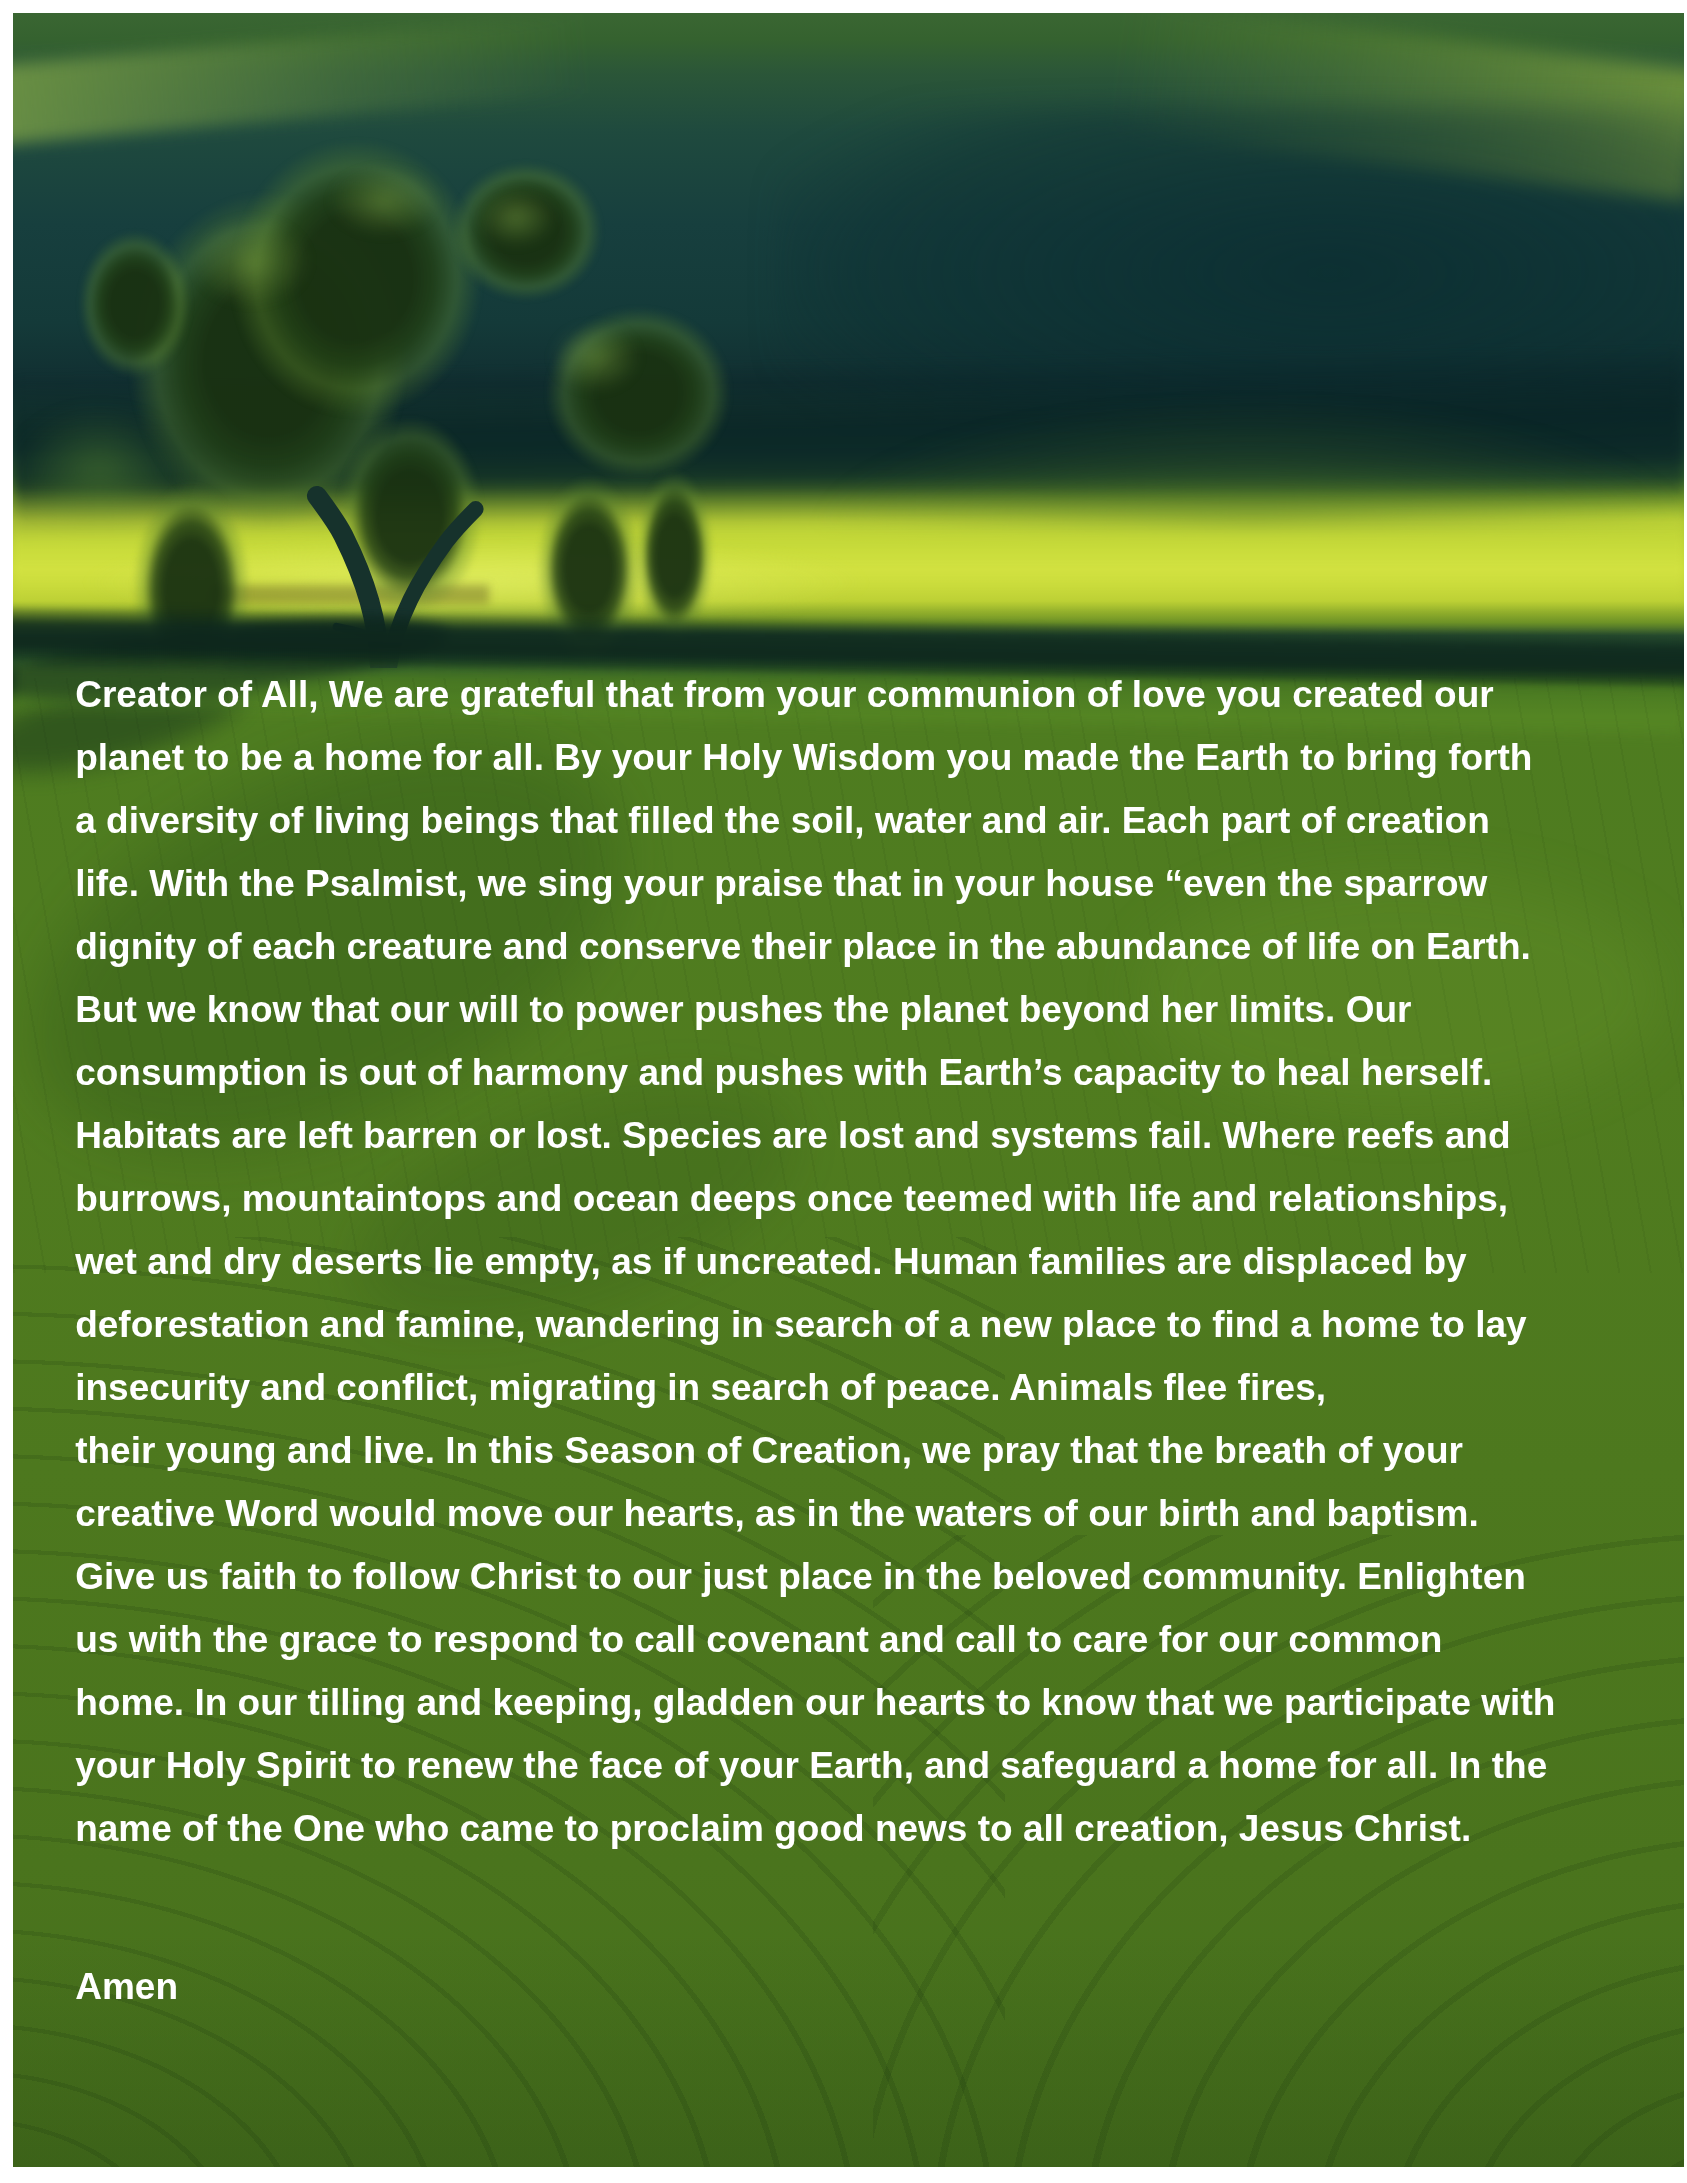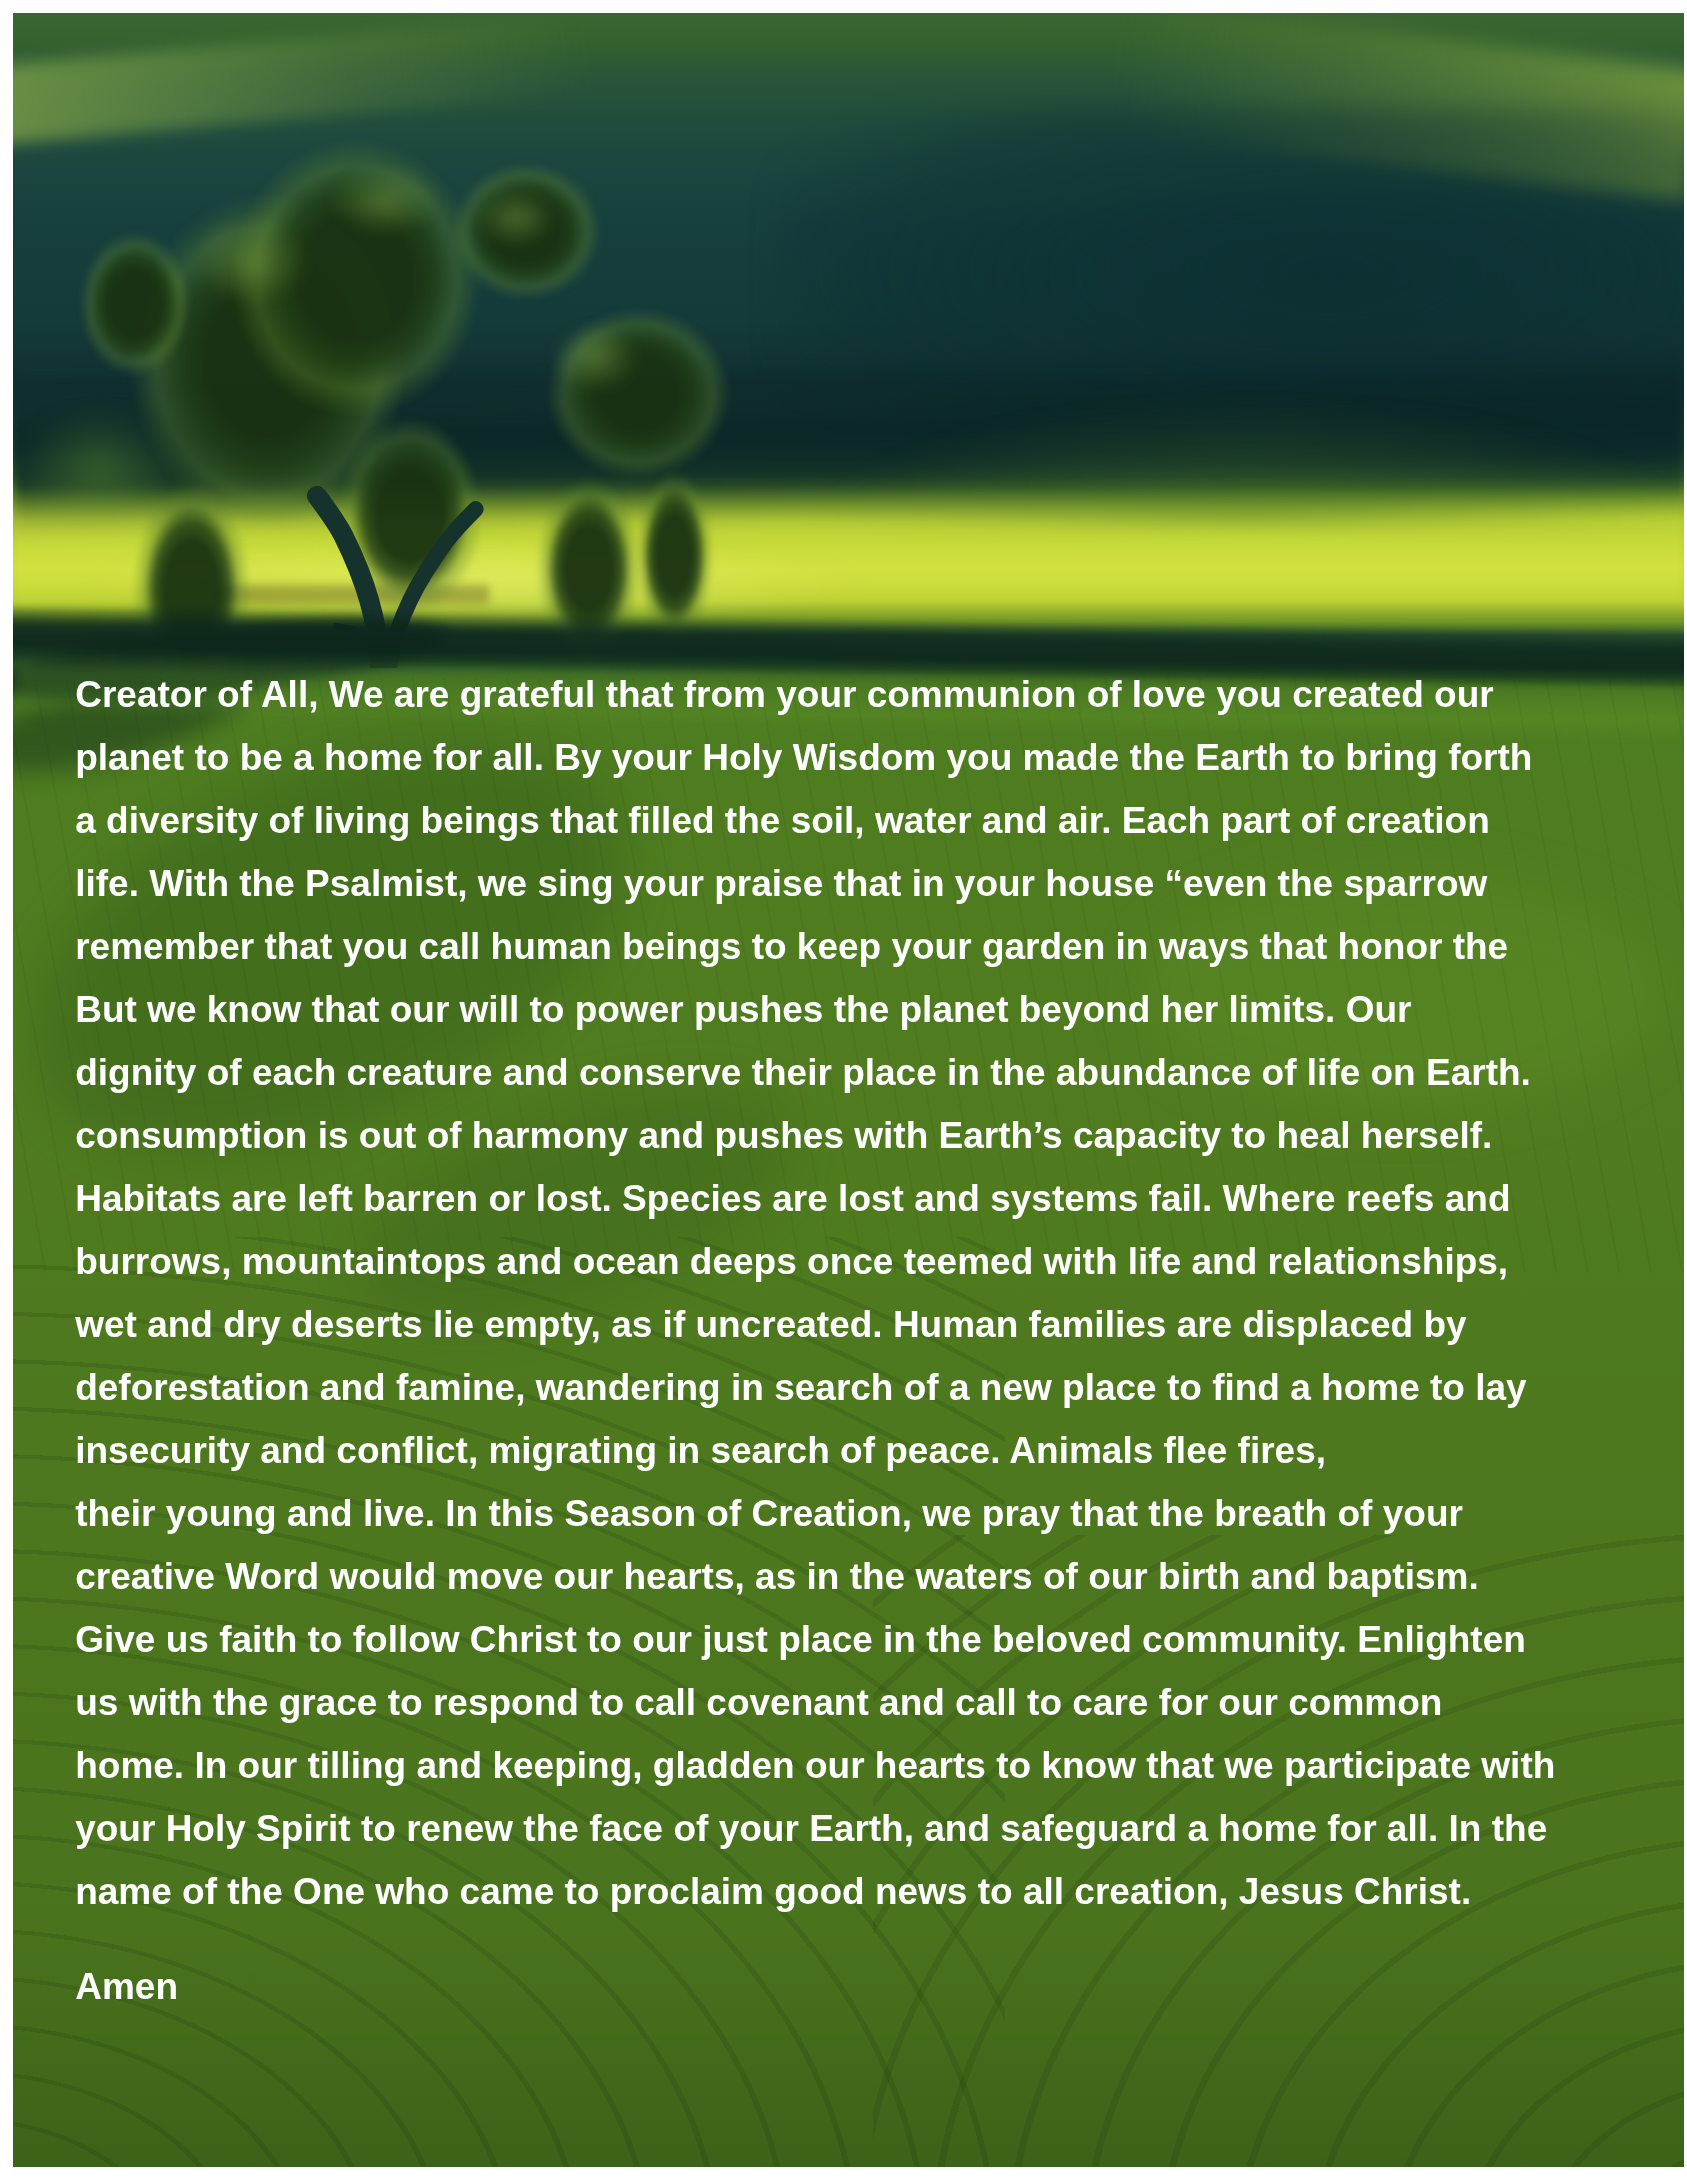"remember that you call human" div.pline { html: <div>remember that you call human beings to keep your garden in ways that honor the</div> -> none }
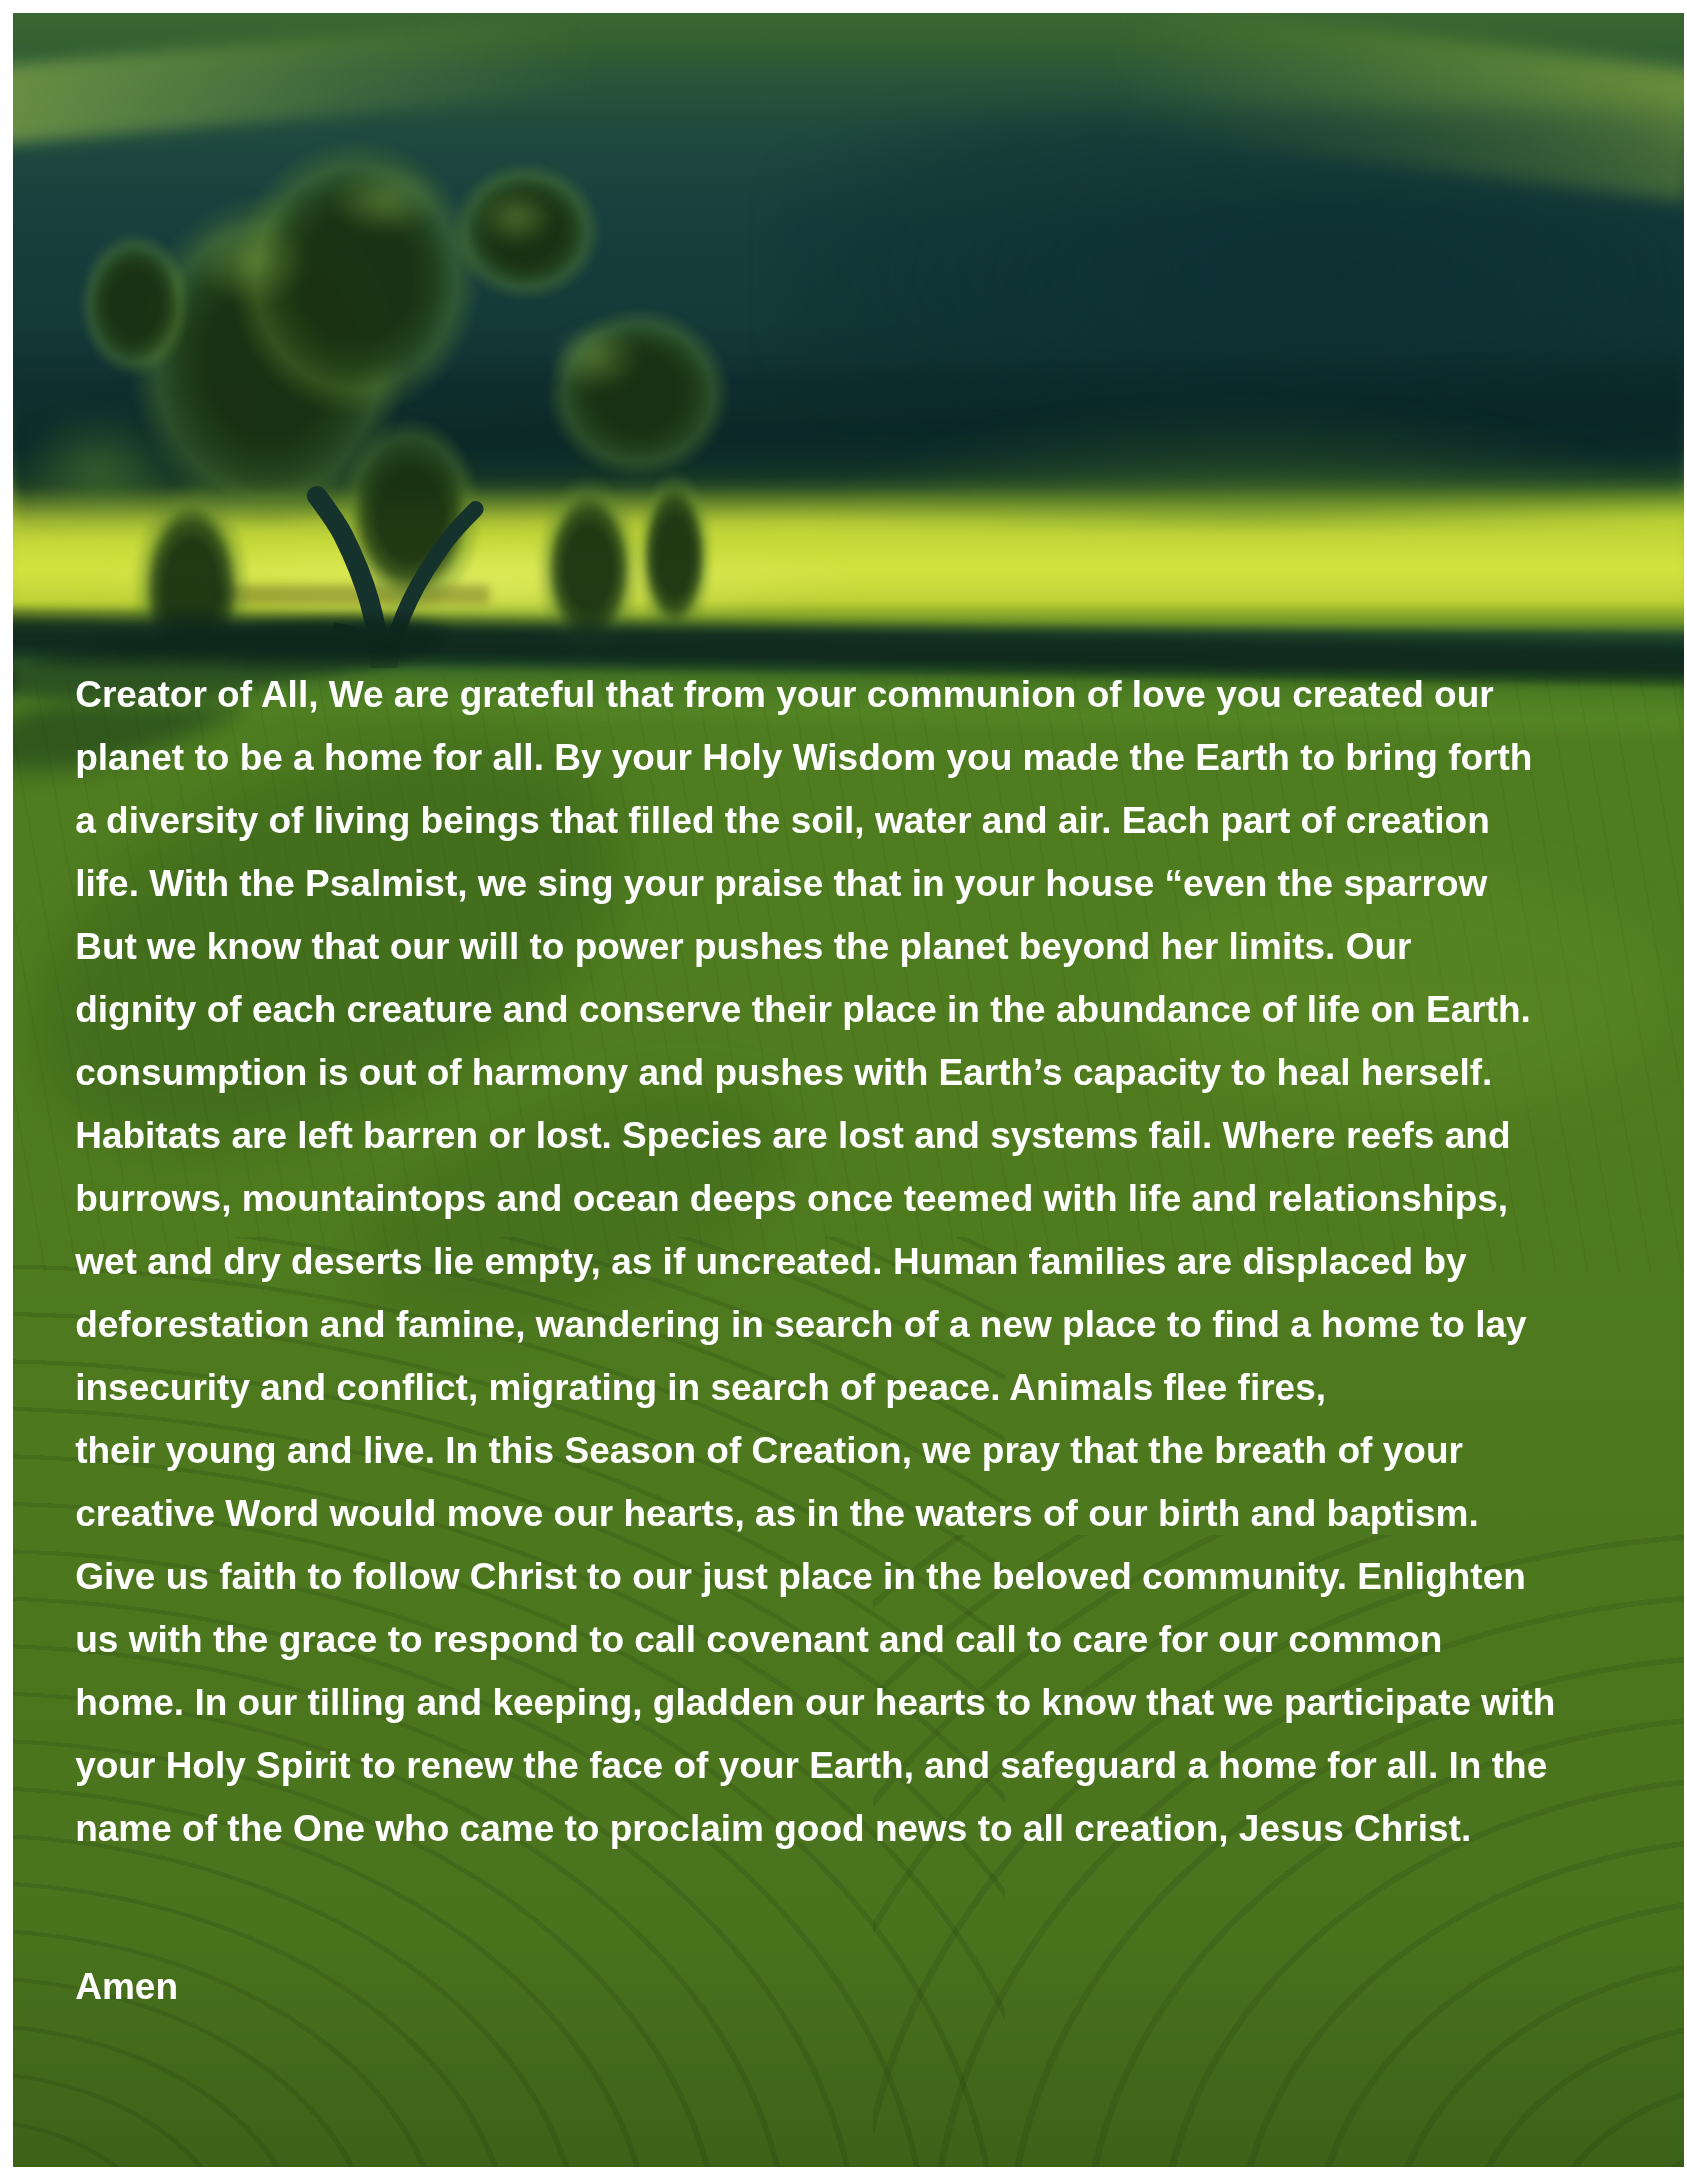"But we know that our" div.pline { order: before "dignity of each creature and" -> after "dignity of each creature and" }
